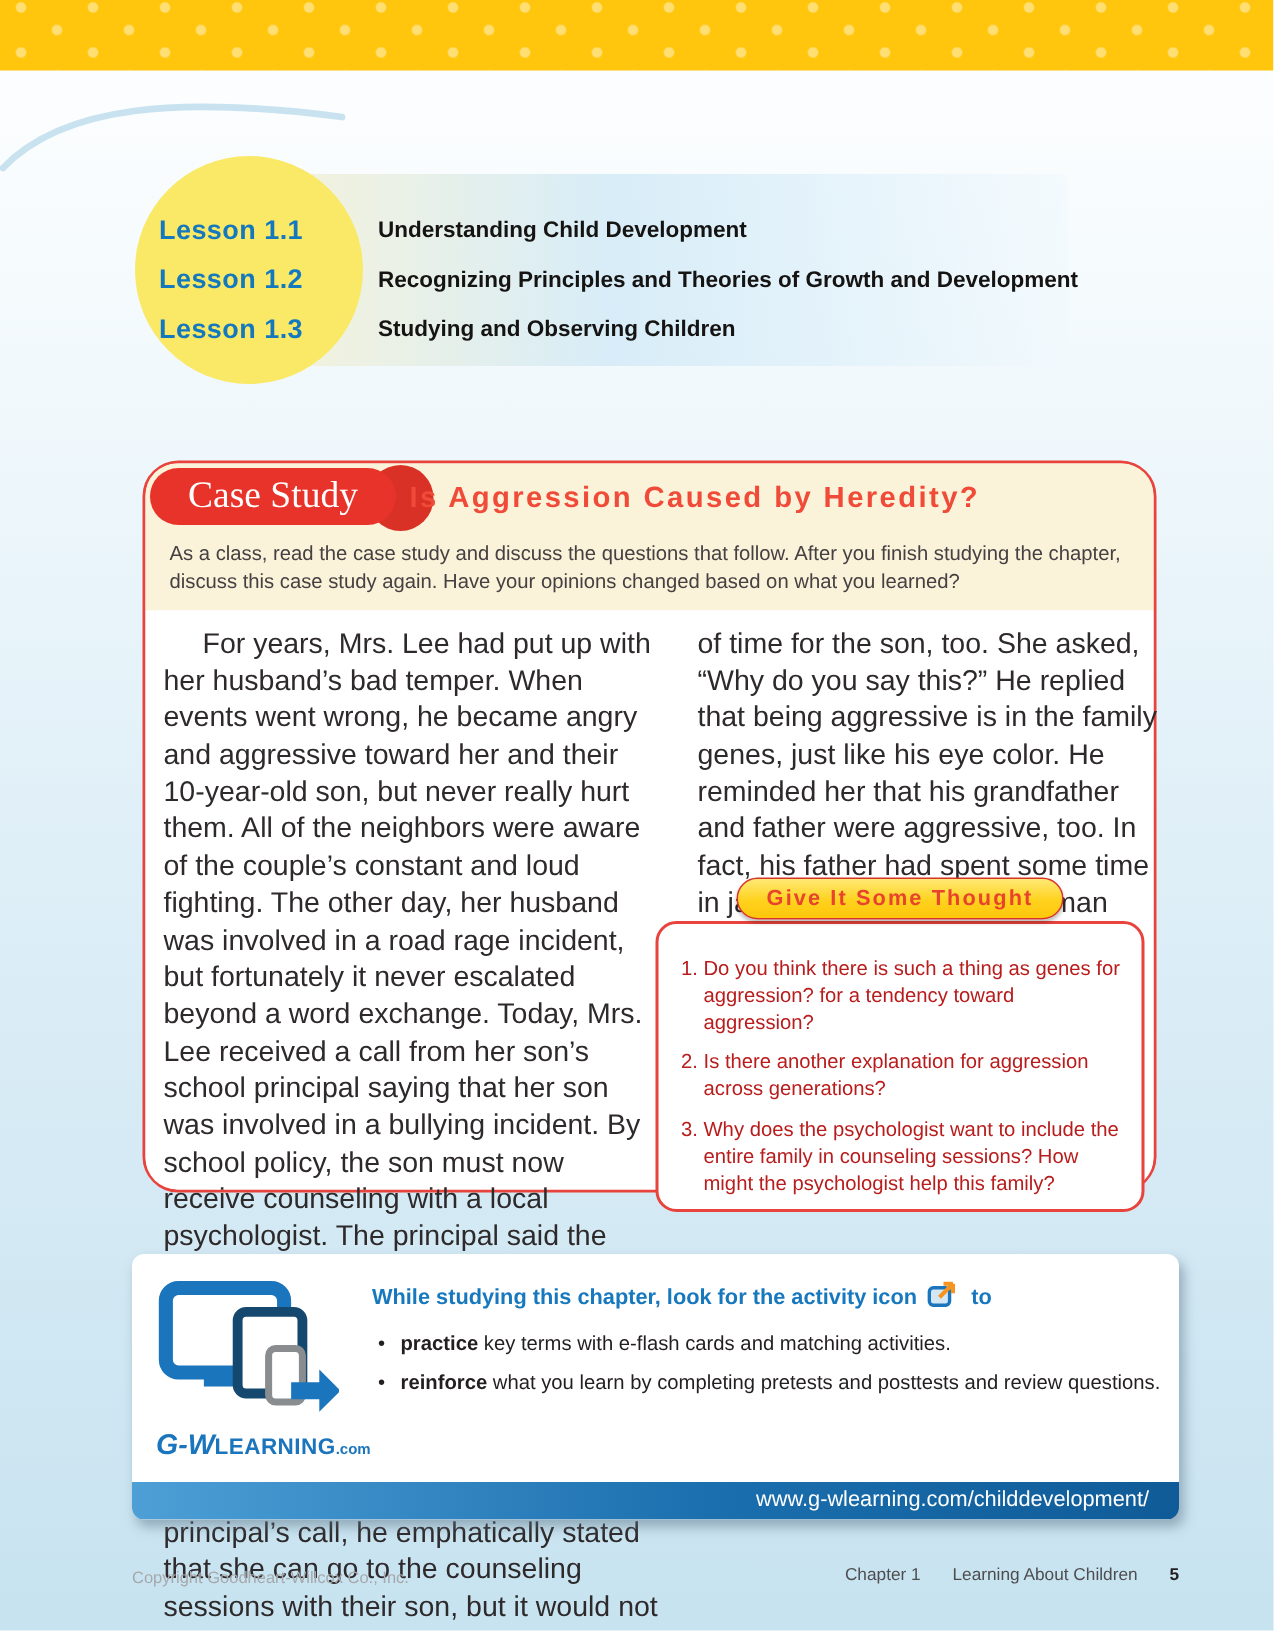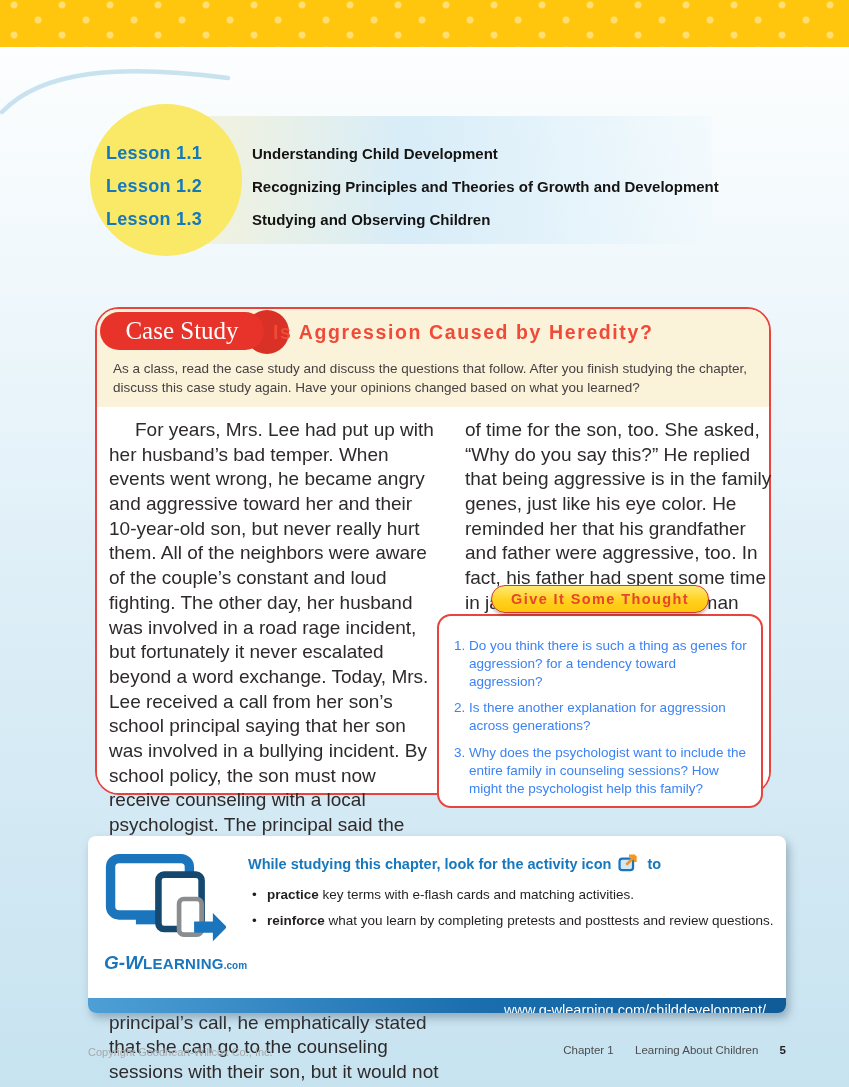"Do you think there is" .thought-q li { color: #3b82f6 -> #b91c1c }
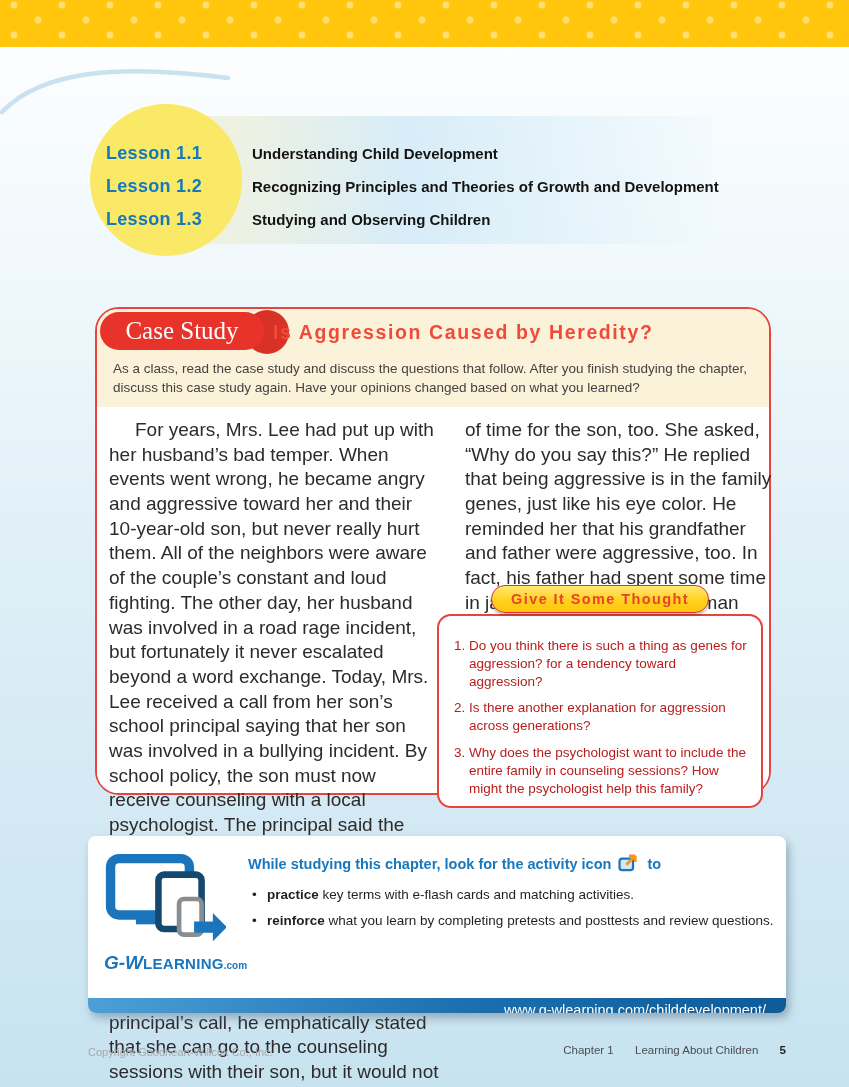"www.g-wlearning.com/childdevelopment/" .activity-bar { height: 15px -> 25px }
